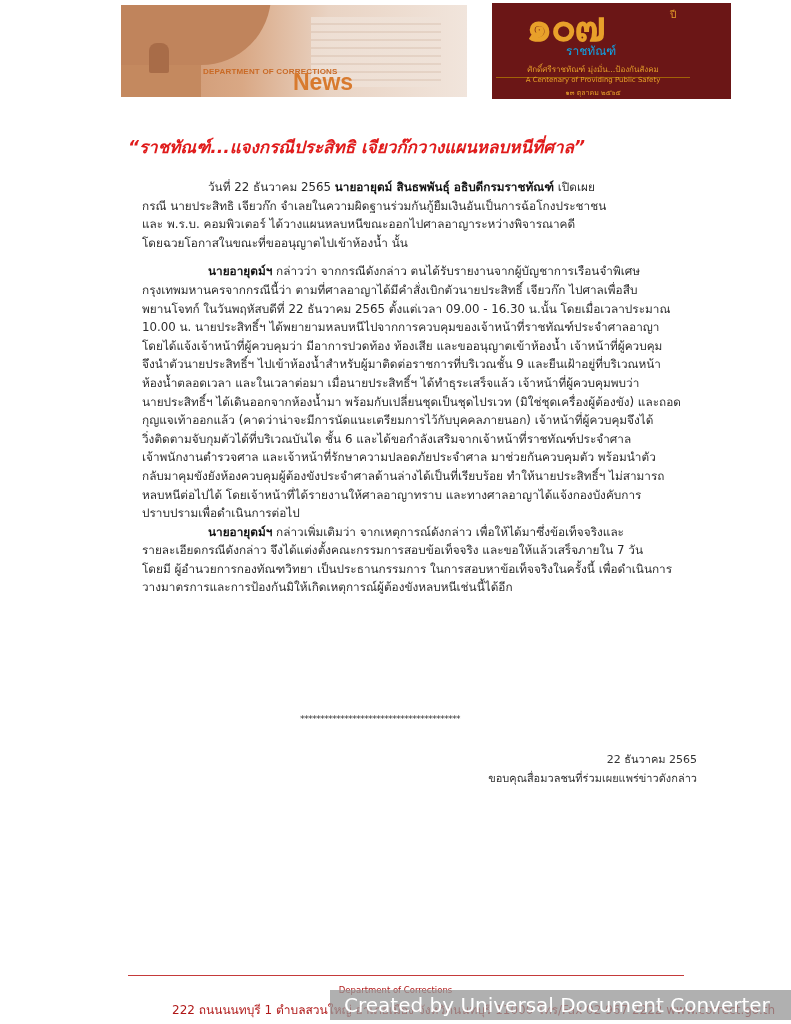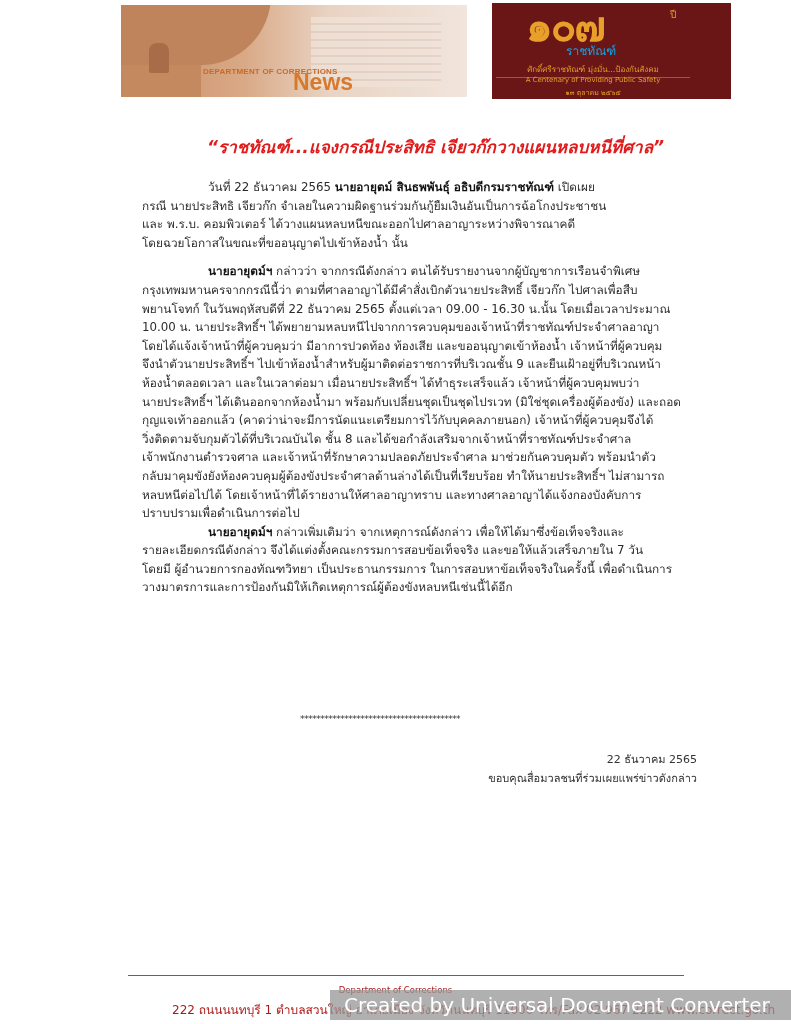"“ราชทัณฑ์...แจงกรณีประสิทธิ" .headline { left: 104px -> 128px; text-align: right -> left }
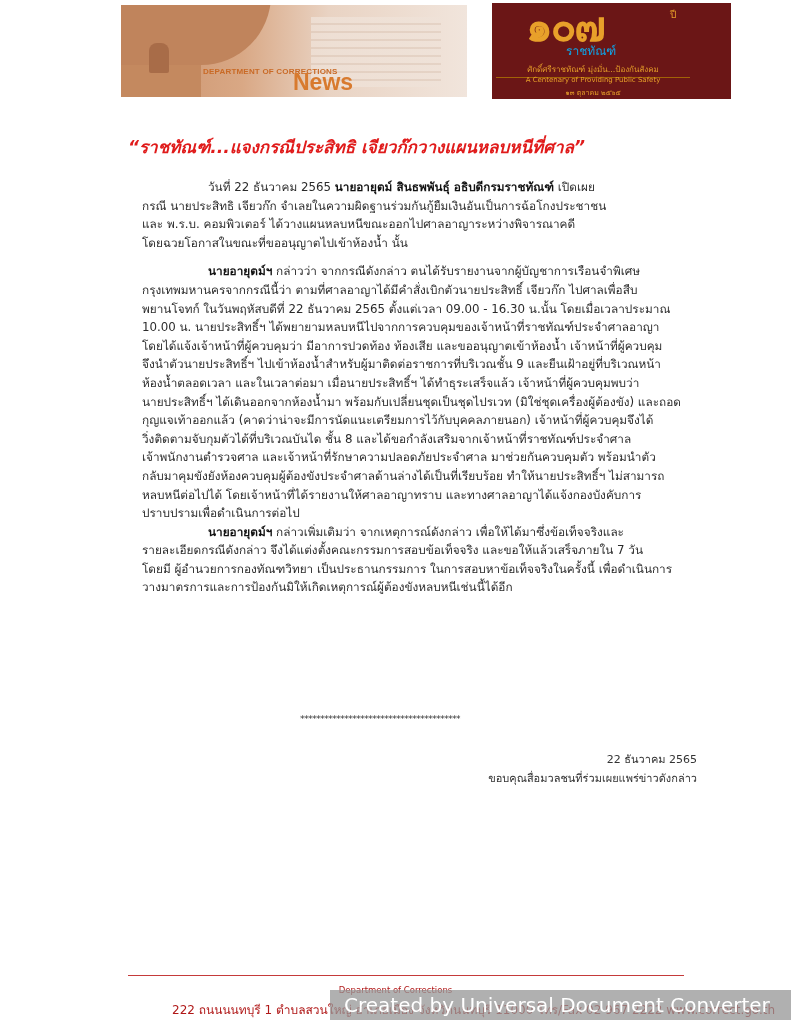"วิ่งติดตามจับกุมตัวได้ที่บริเวณบันได" div.line { text: 8 -> 6 }
